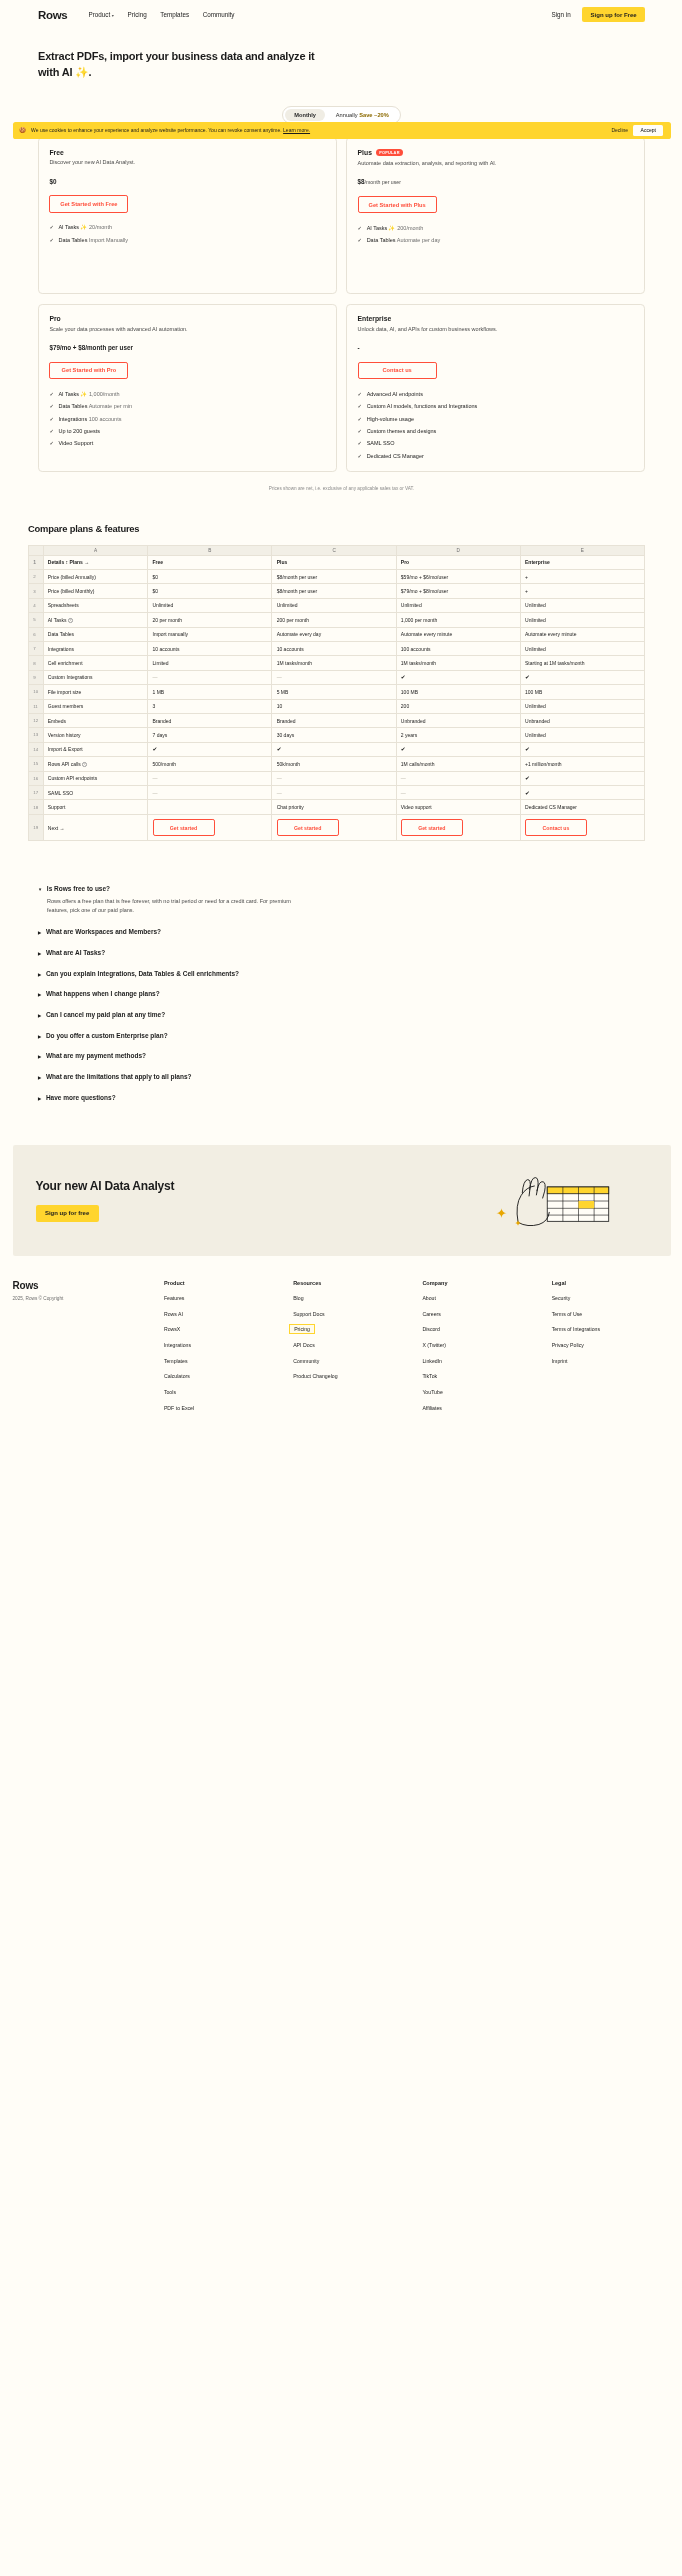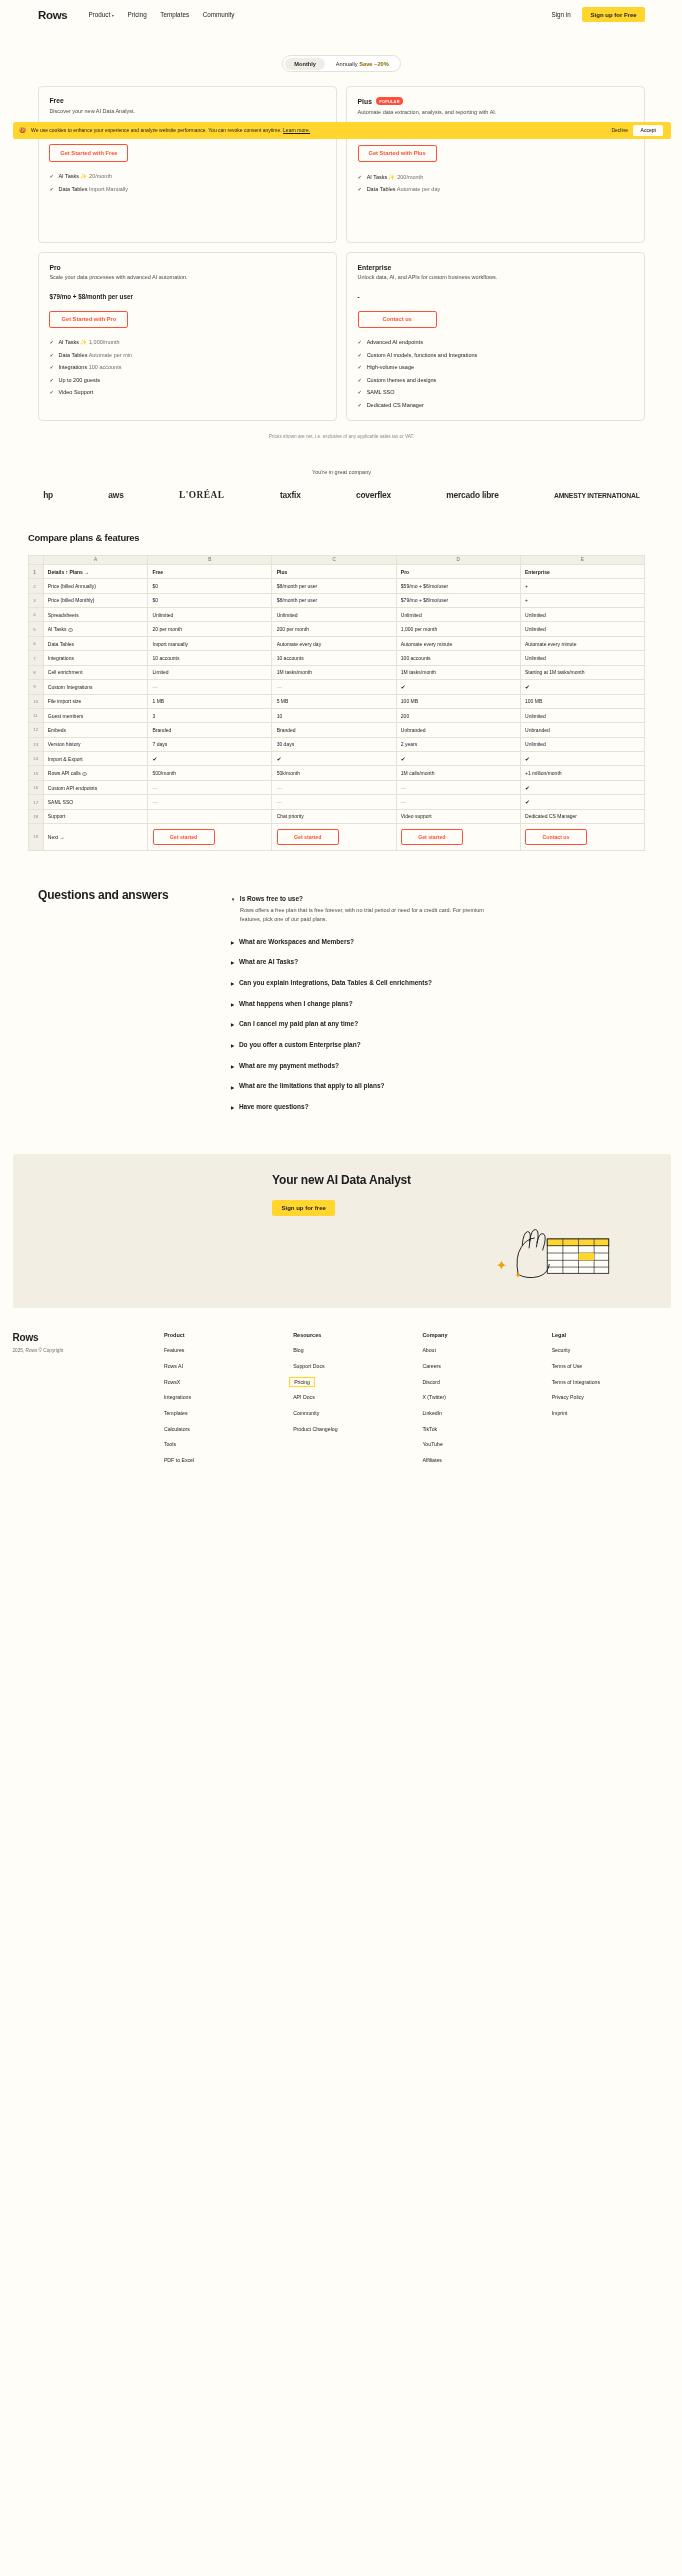"Extract PDFs, import your business" div.hero { html: none -> <div> <h1>Extract PDFs, import your business data and analyze it with AI ✨.</h1> </div> }
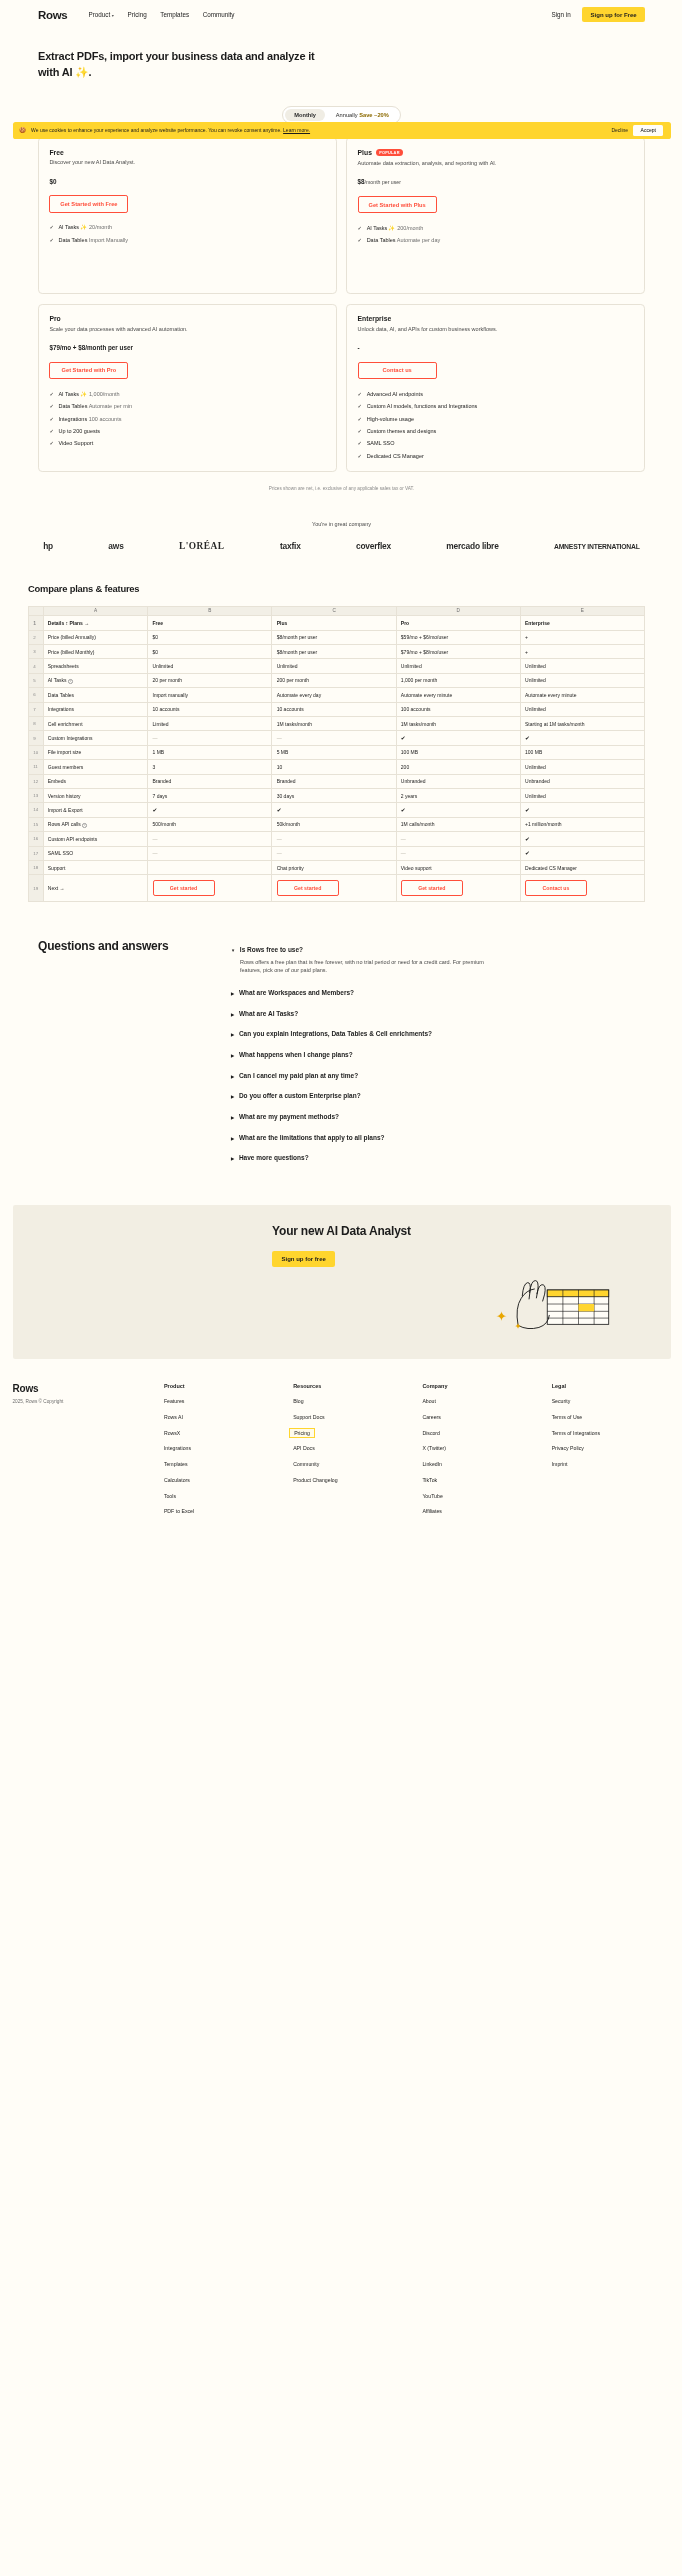"hp" div.logos-section { html: <div> <div>You're in great company</div> <div> <div>hp</div> <div>aws</div> <div>L'ORÉAL</div> <div>taxfix</div> <div>coverflex</div> <div>mercado libre</div> <div>AMNESTY INTERNATIONAL</div> </div> </div> -> none }
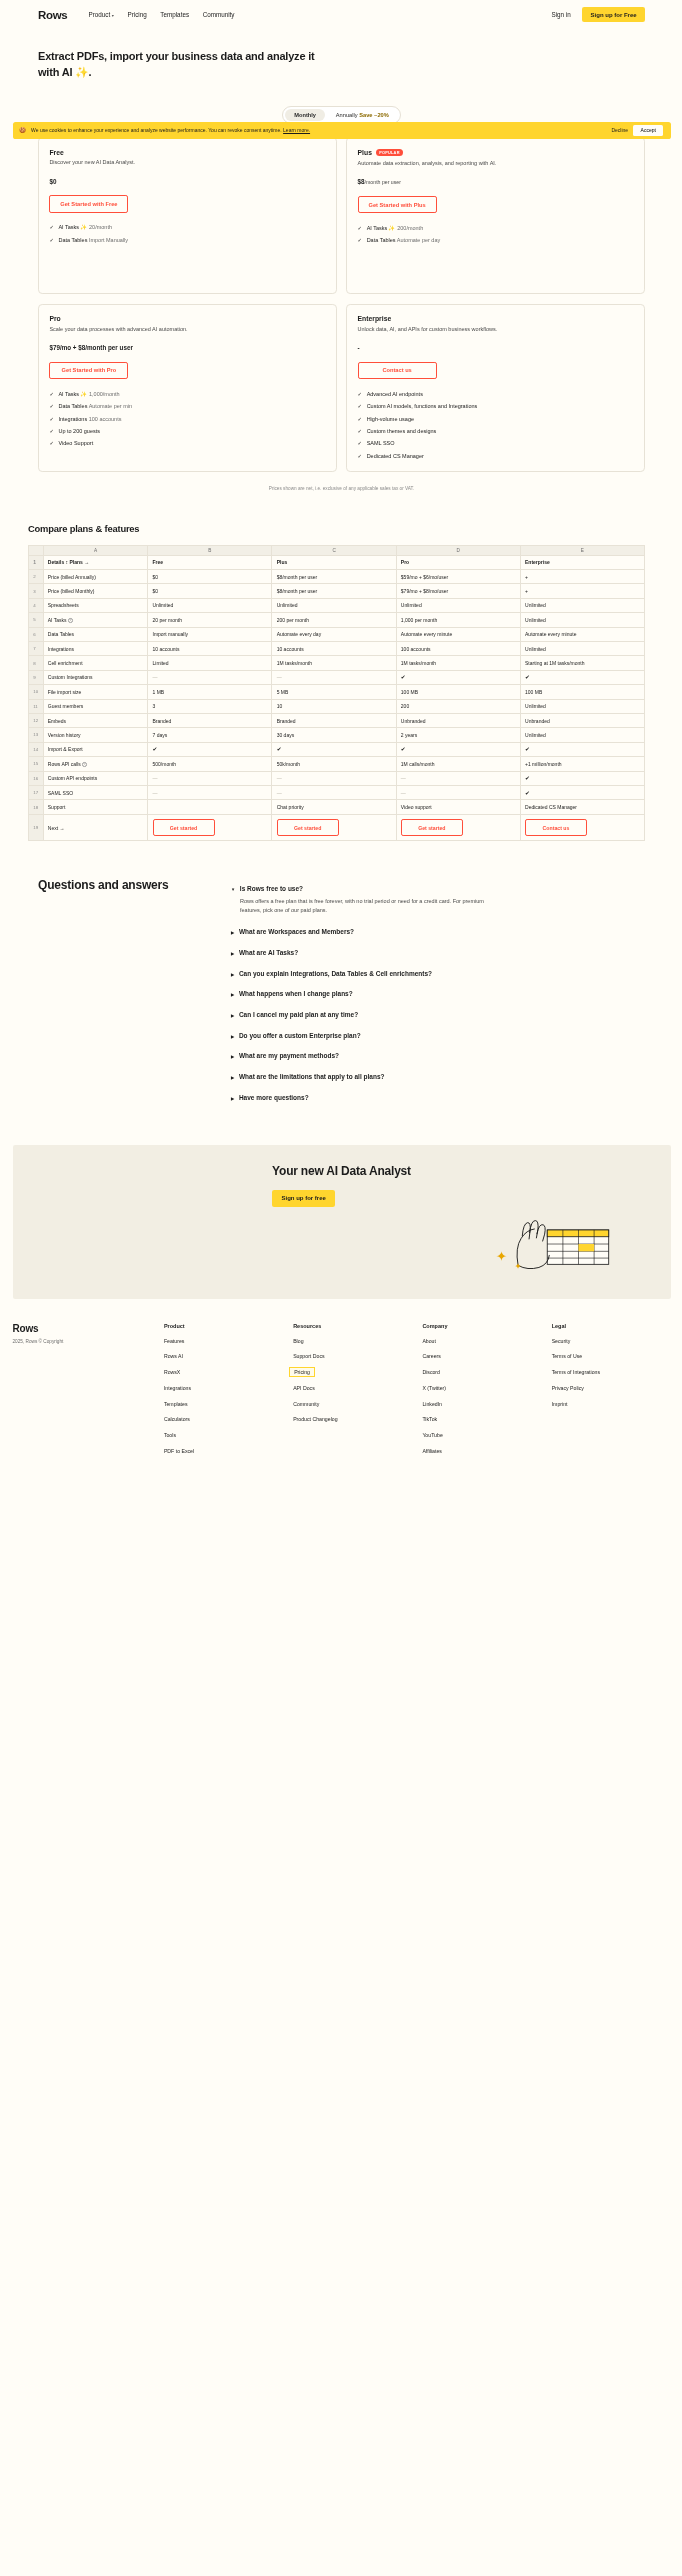"Questions and answers" div.faq-left { html: <div> <h2>Questions and answers</h2> </div> -> none }
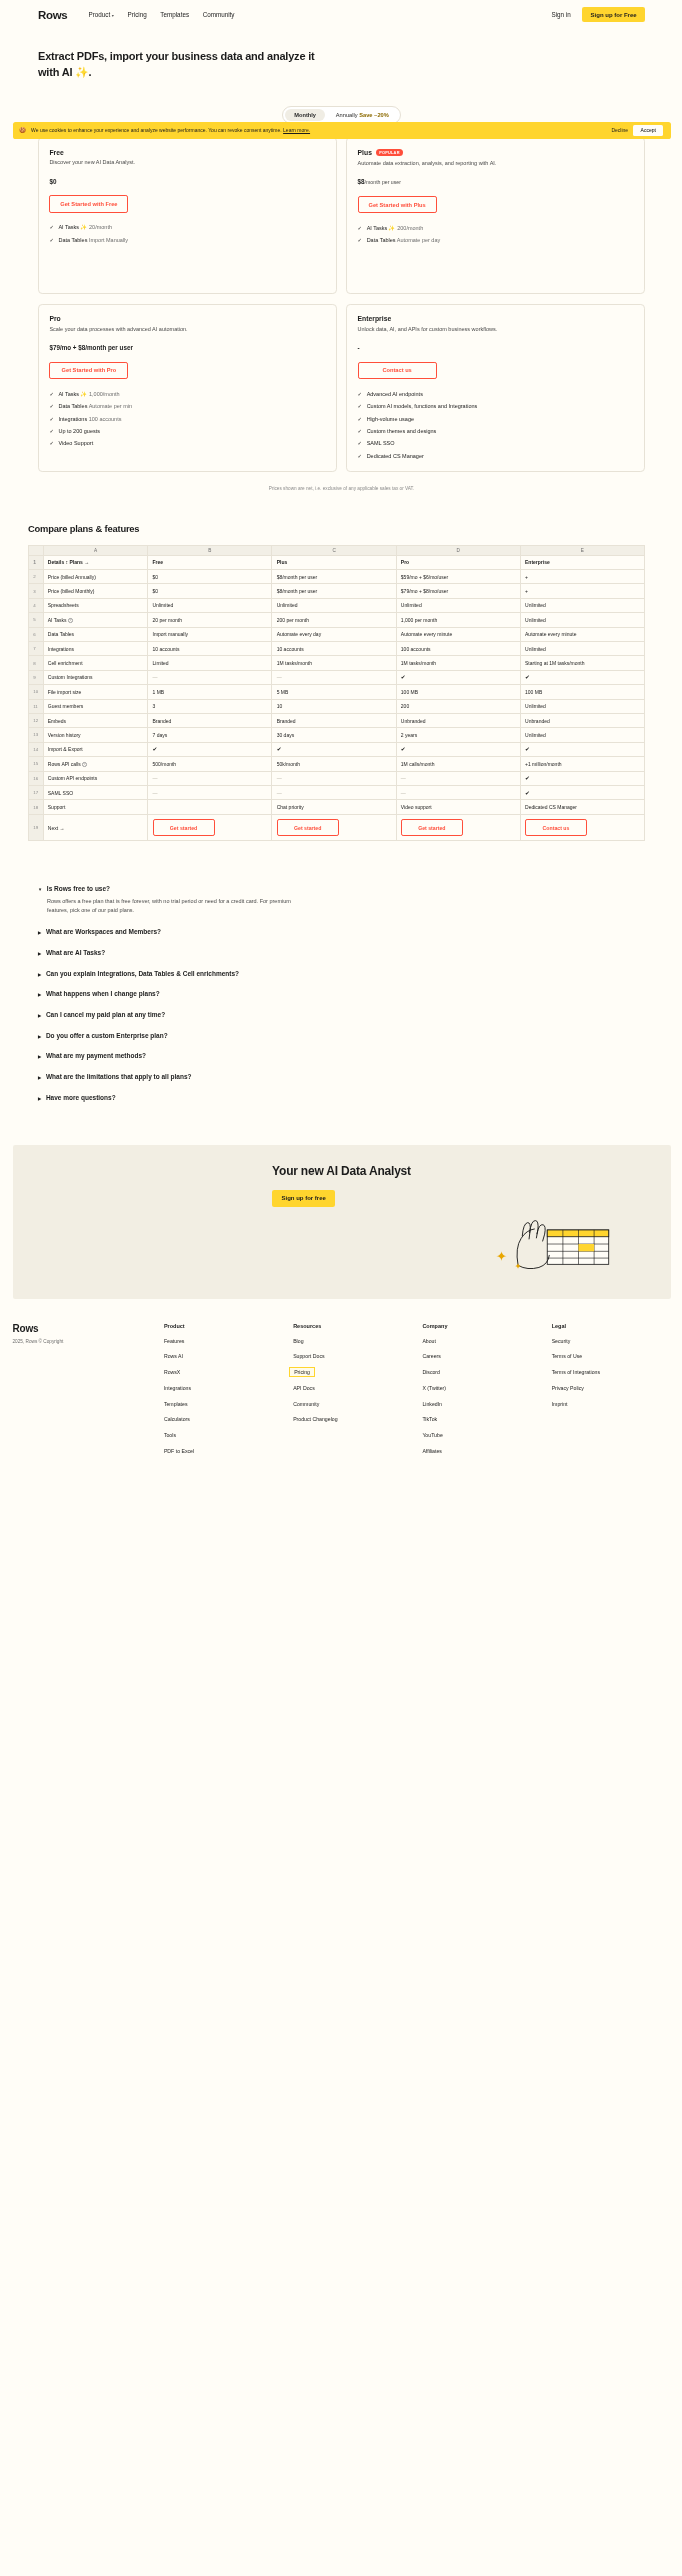"Your new AI Data Analyst" .cta { flex-direction: column -> none }
